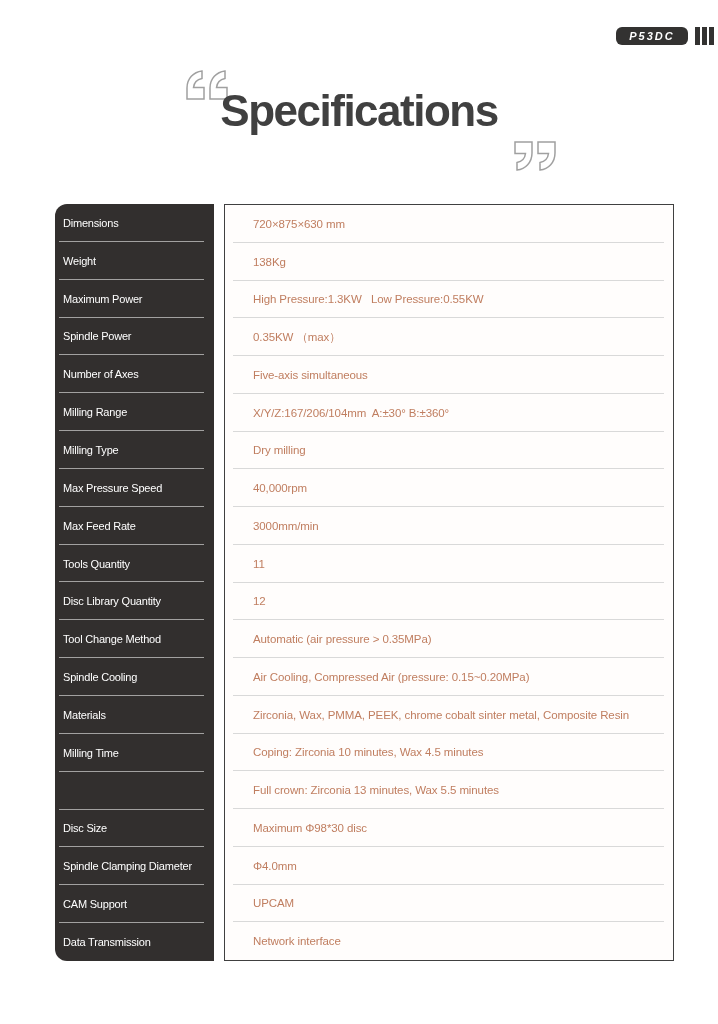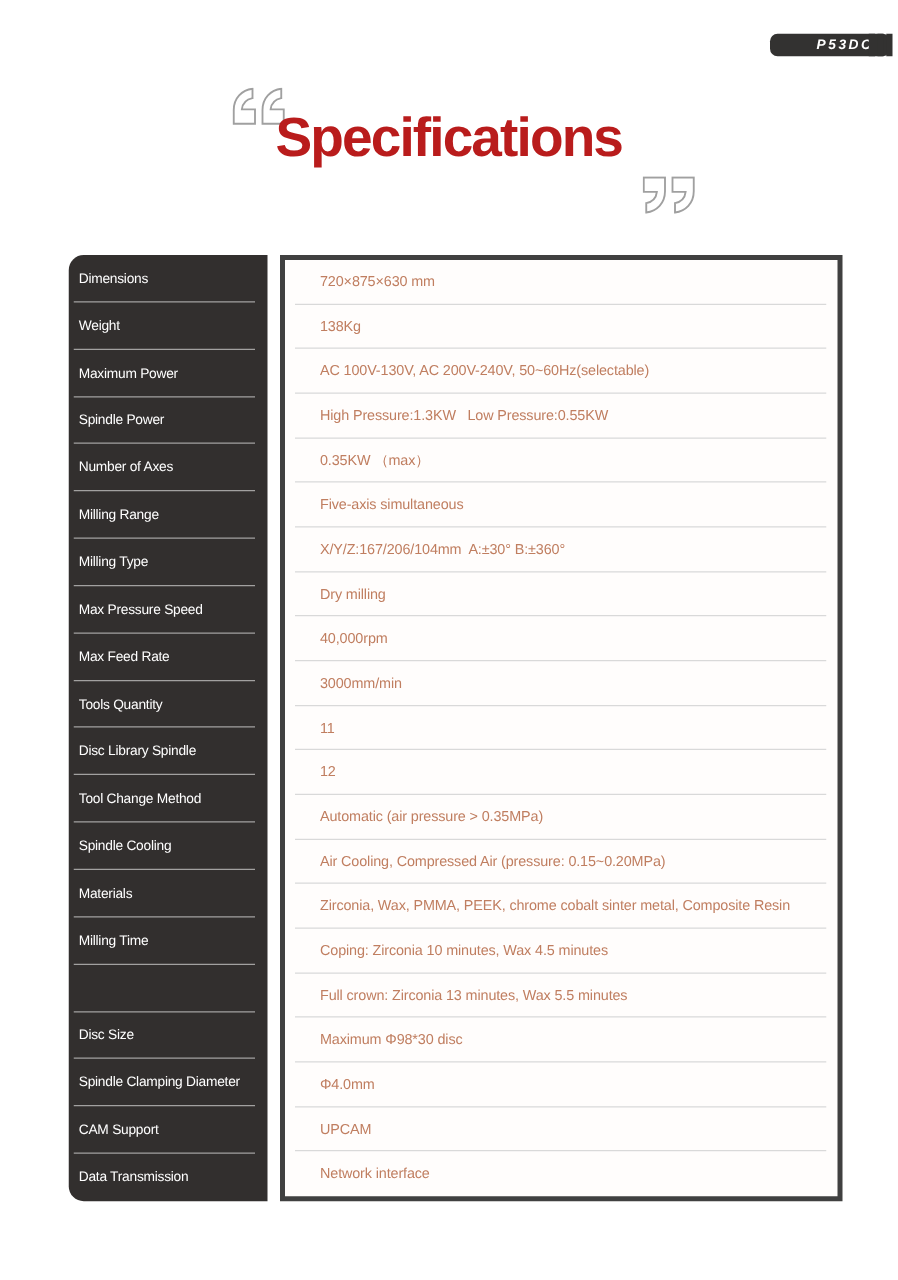"P53DC" .logo-badge { padding-left: 24px -> none }
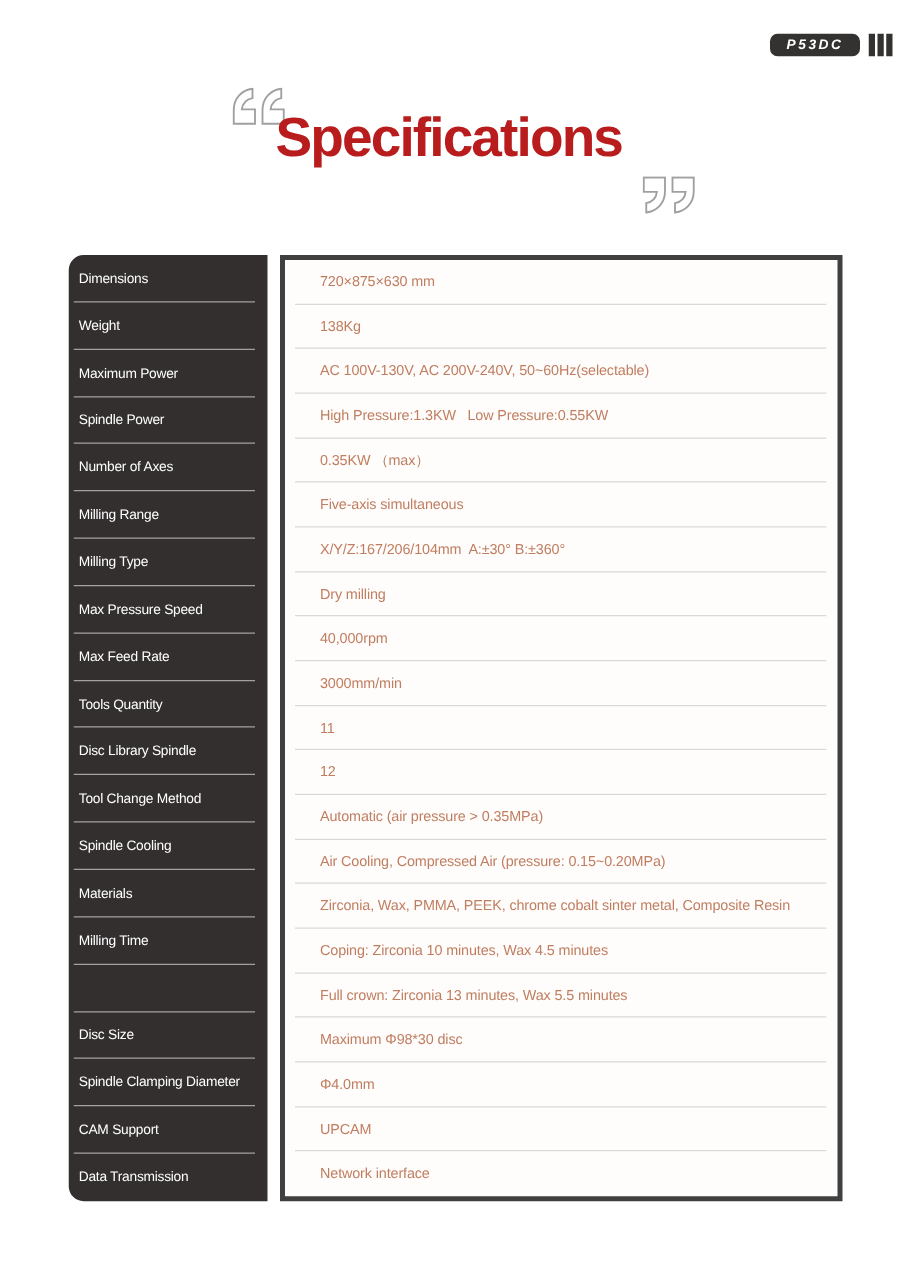"Specifications" .title-wrap h1 { color: #b91c1c -> #404040 }
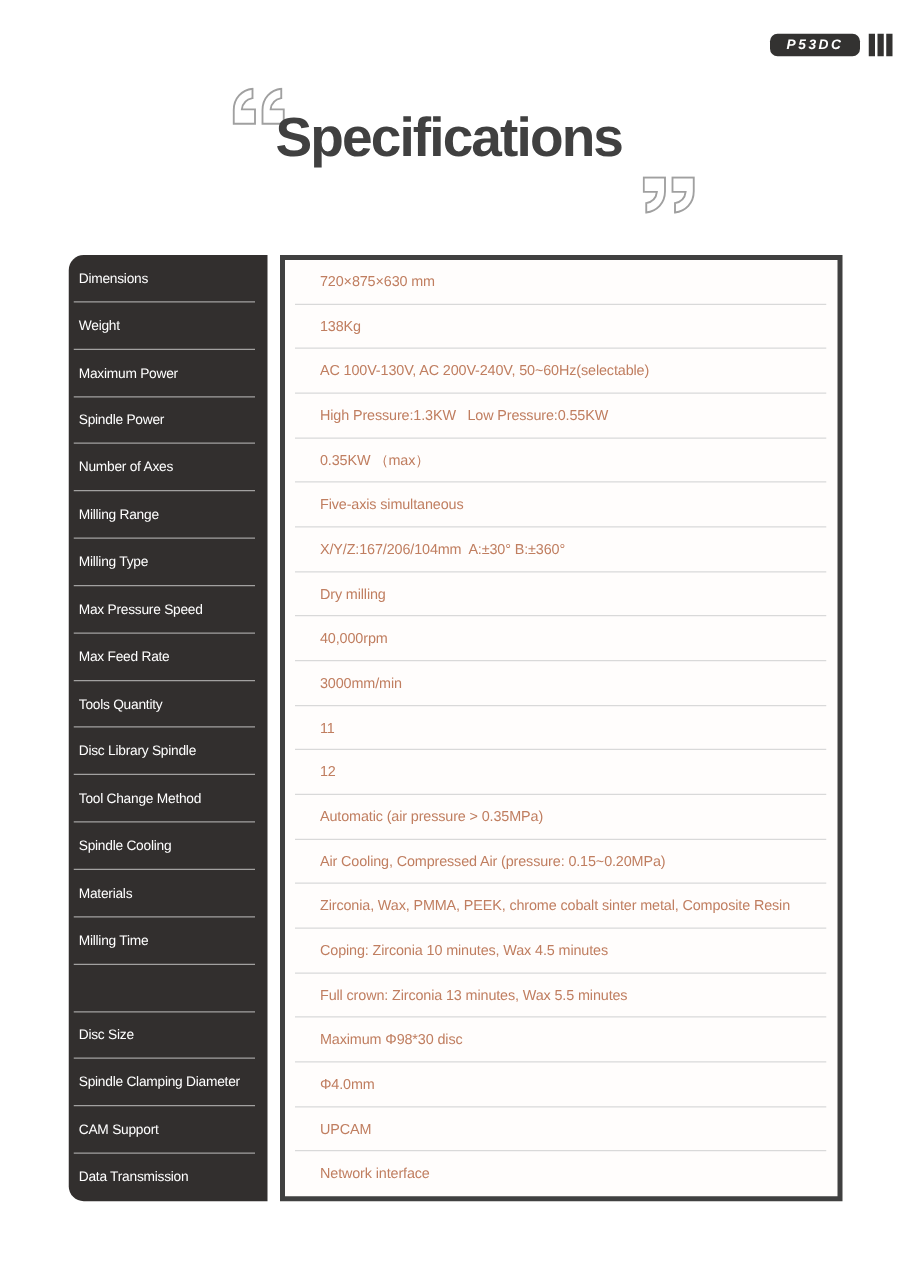"720×875×630 mm" .spec-values { border: 4px solid #404040 -> 1px solid #404040 }
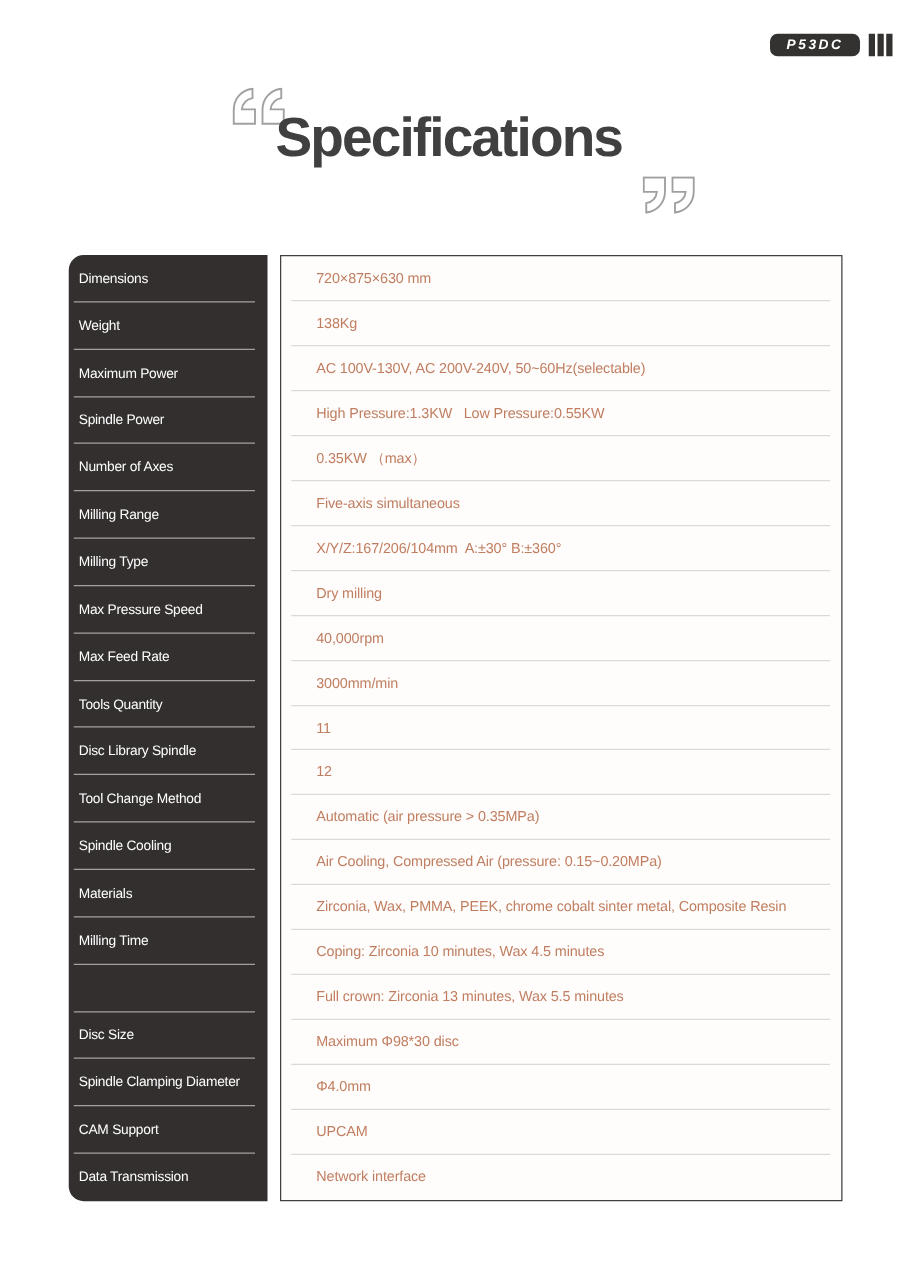"AC 100V-130V, AC 200V-240V," div.value-row { html: <div>AC 100V-130V, AC 200V-240V, 50~60Hz(selectable)</div> -> none }
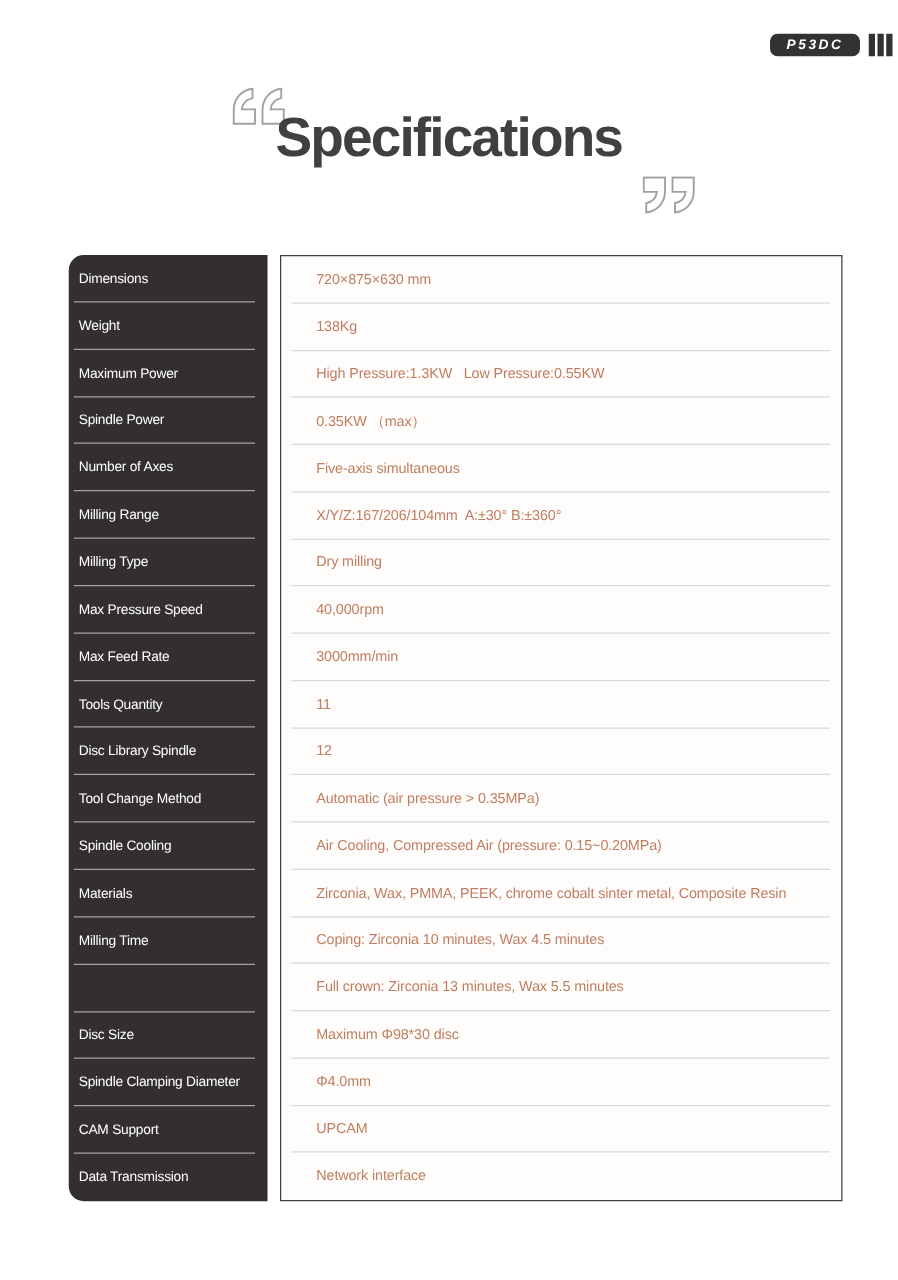"Disc Library Spindle" div.label-row { text: Spindle -> Quantity }
